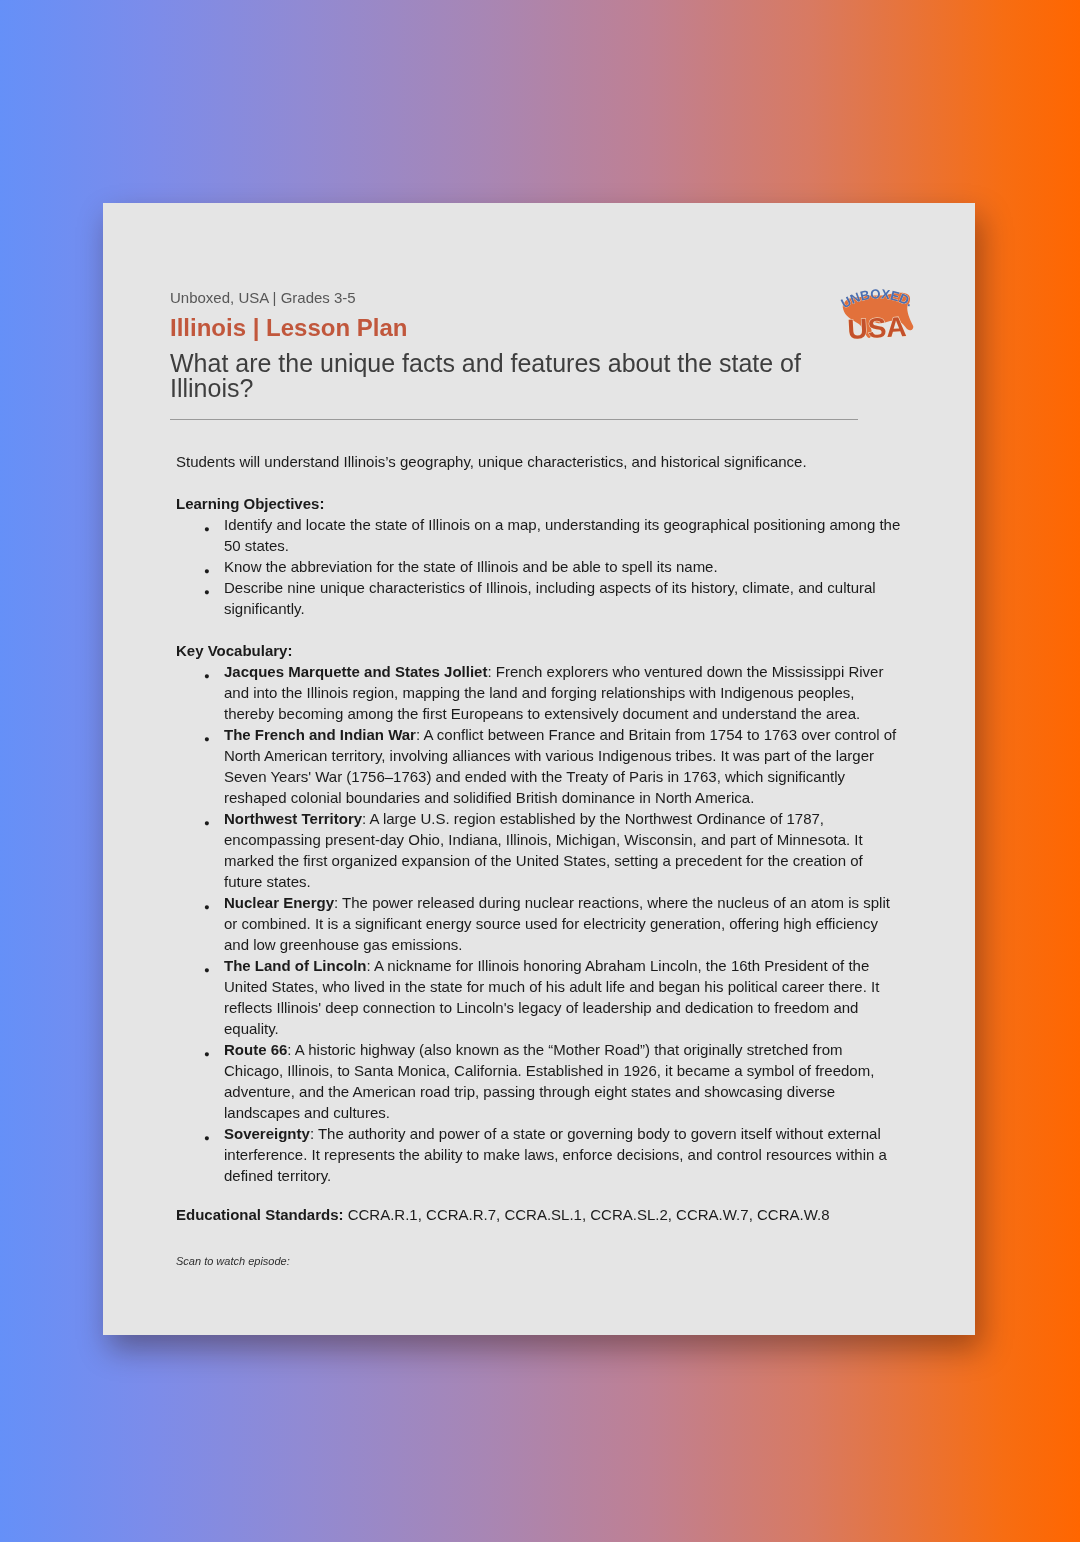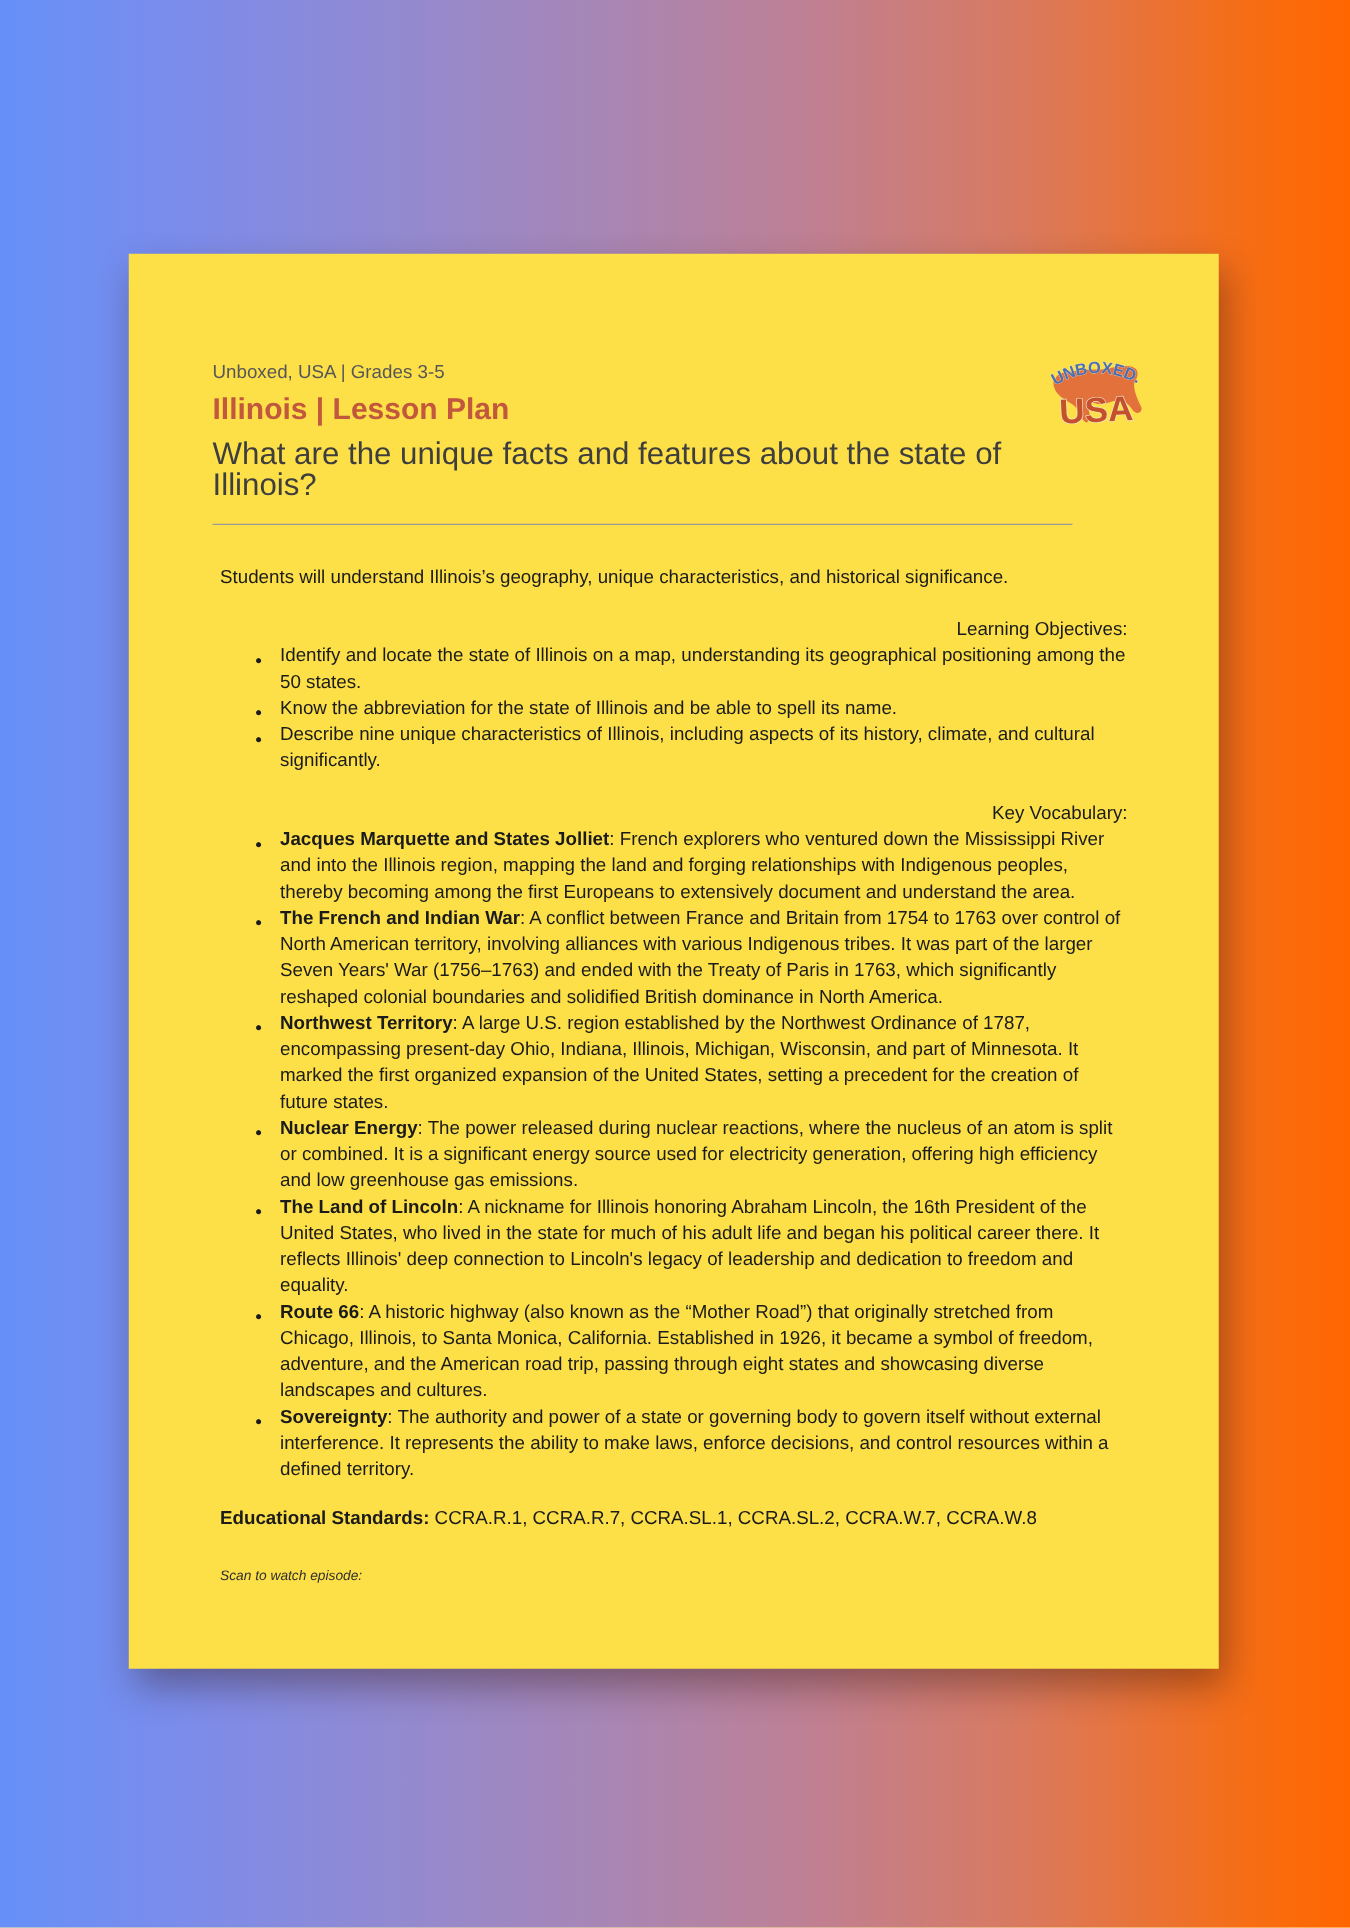"Unboxed, USA | Grades 3-5" .page { background: #fde047 -> #e5e5e5 }
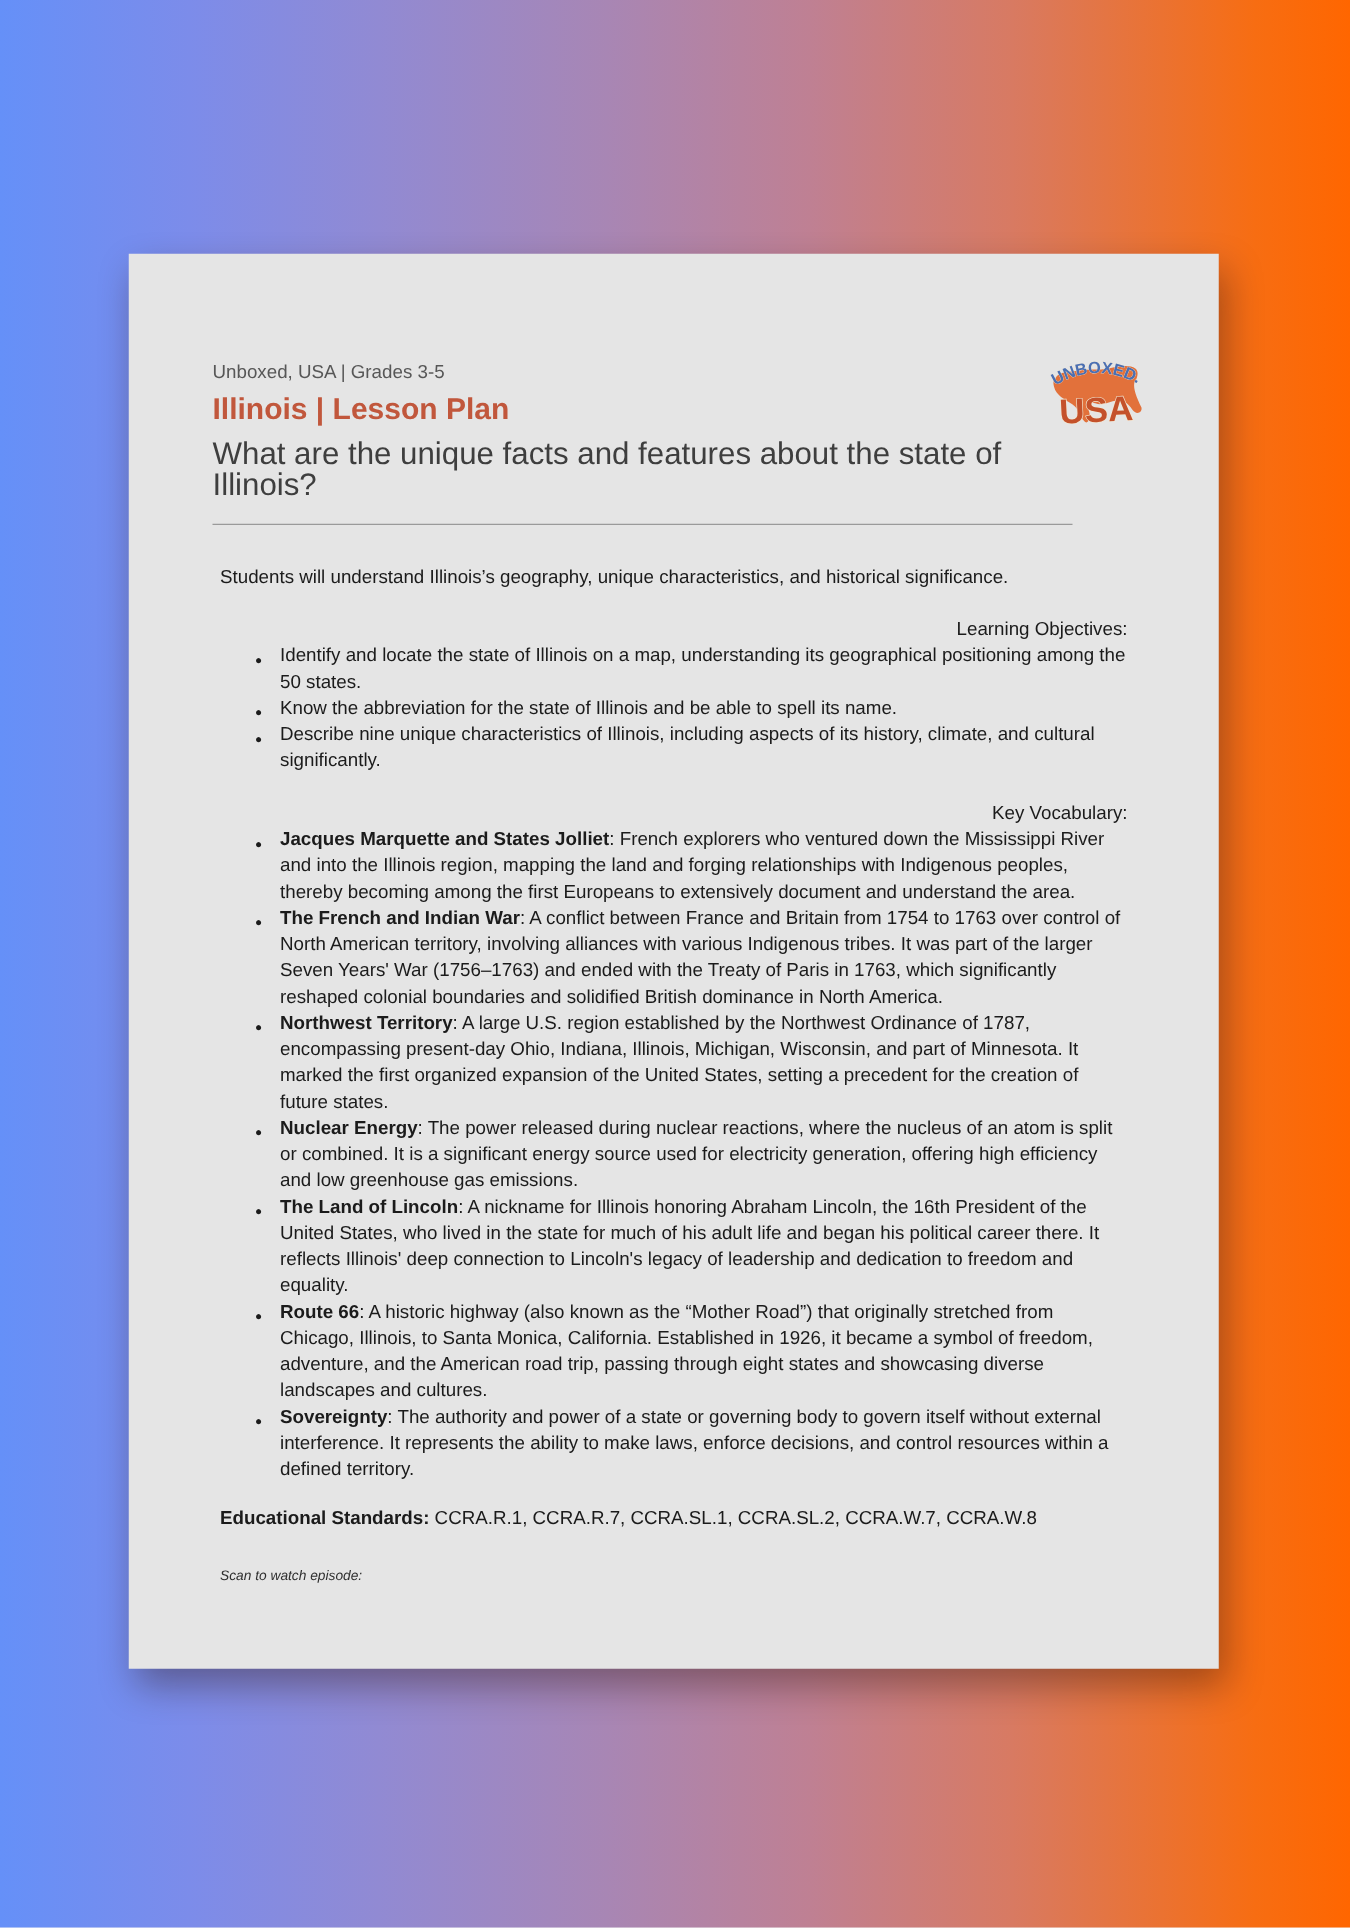"Learning Objectives:" .section-heading { font-weight: normal -> bold; text-align: right -> none }
